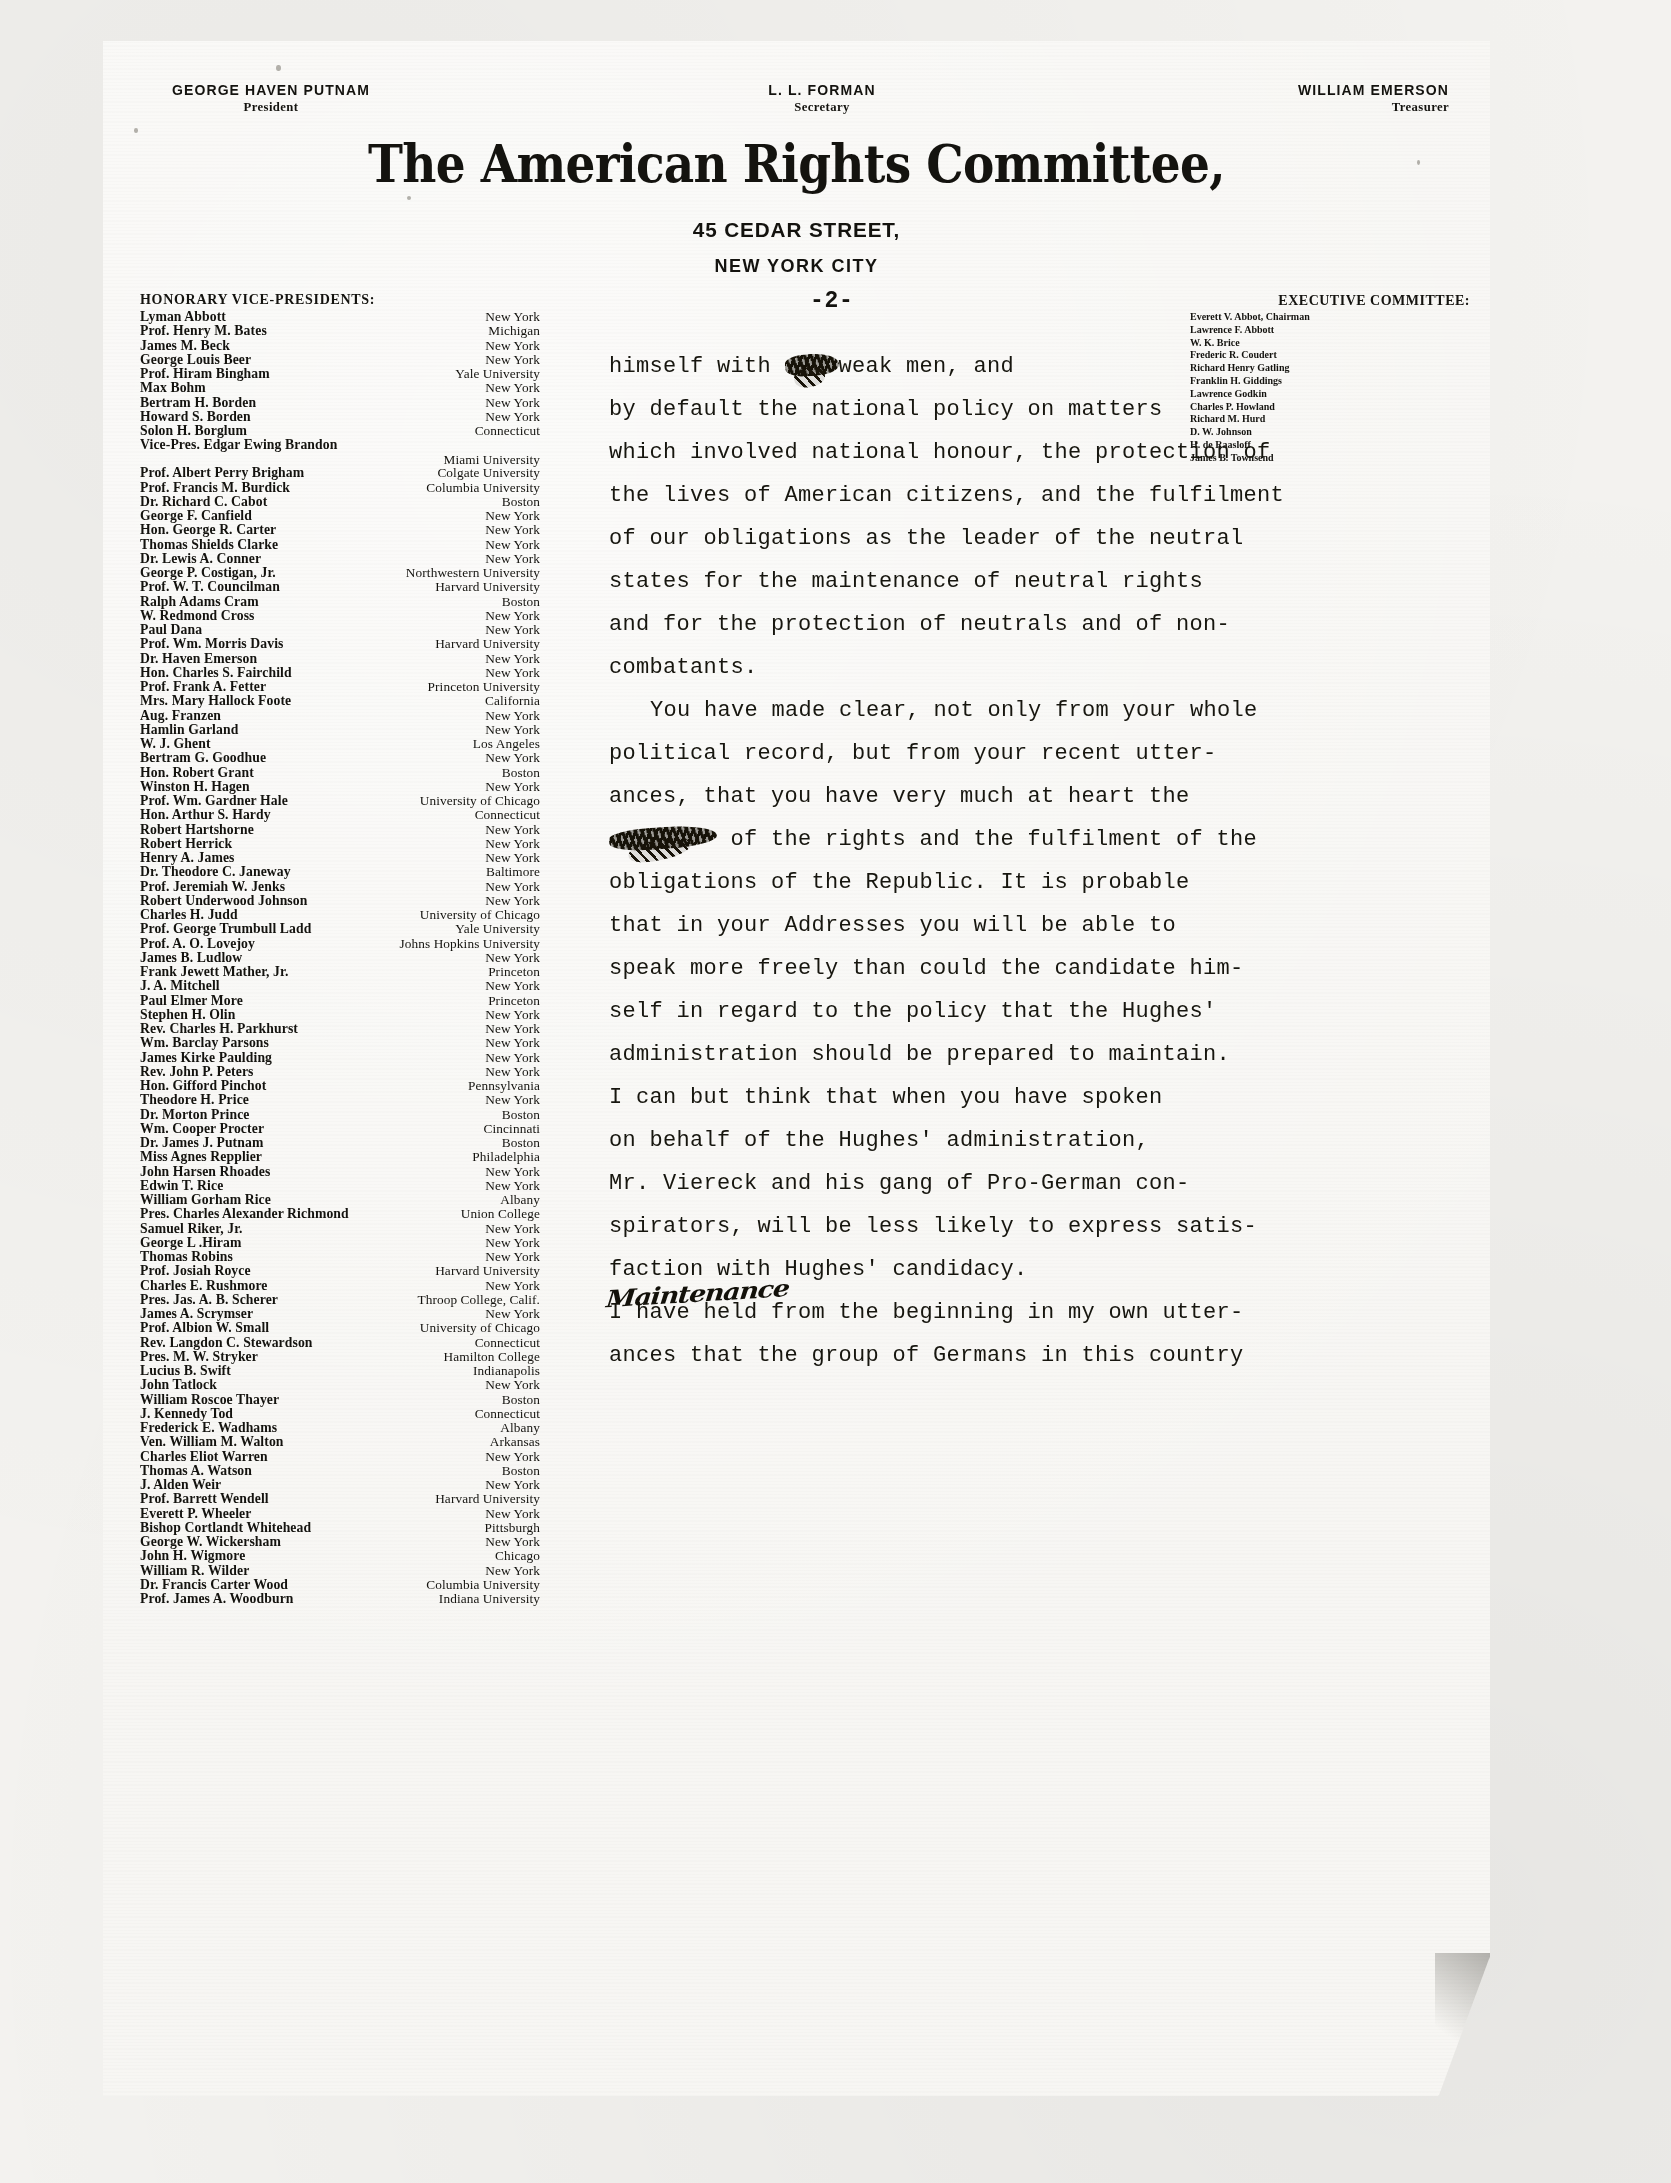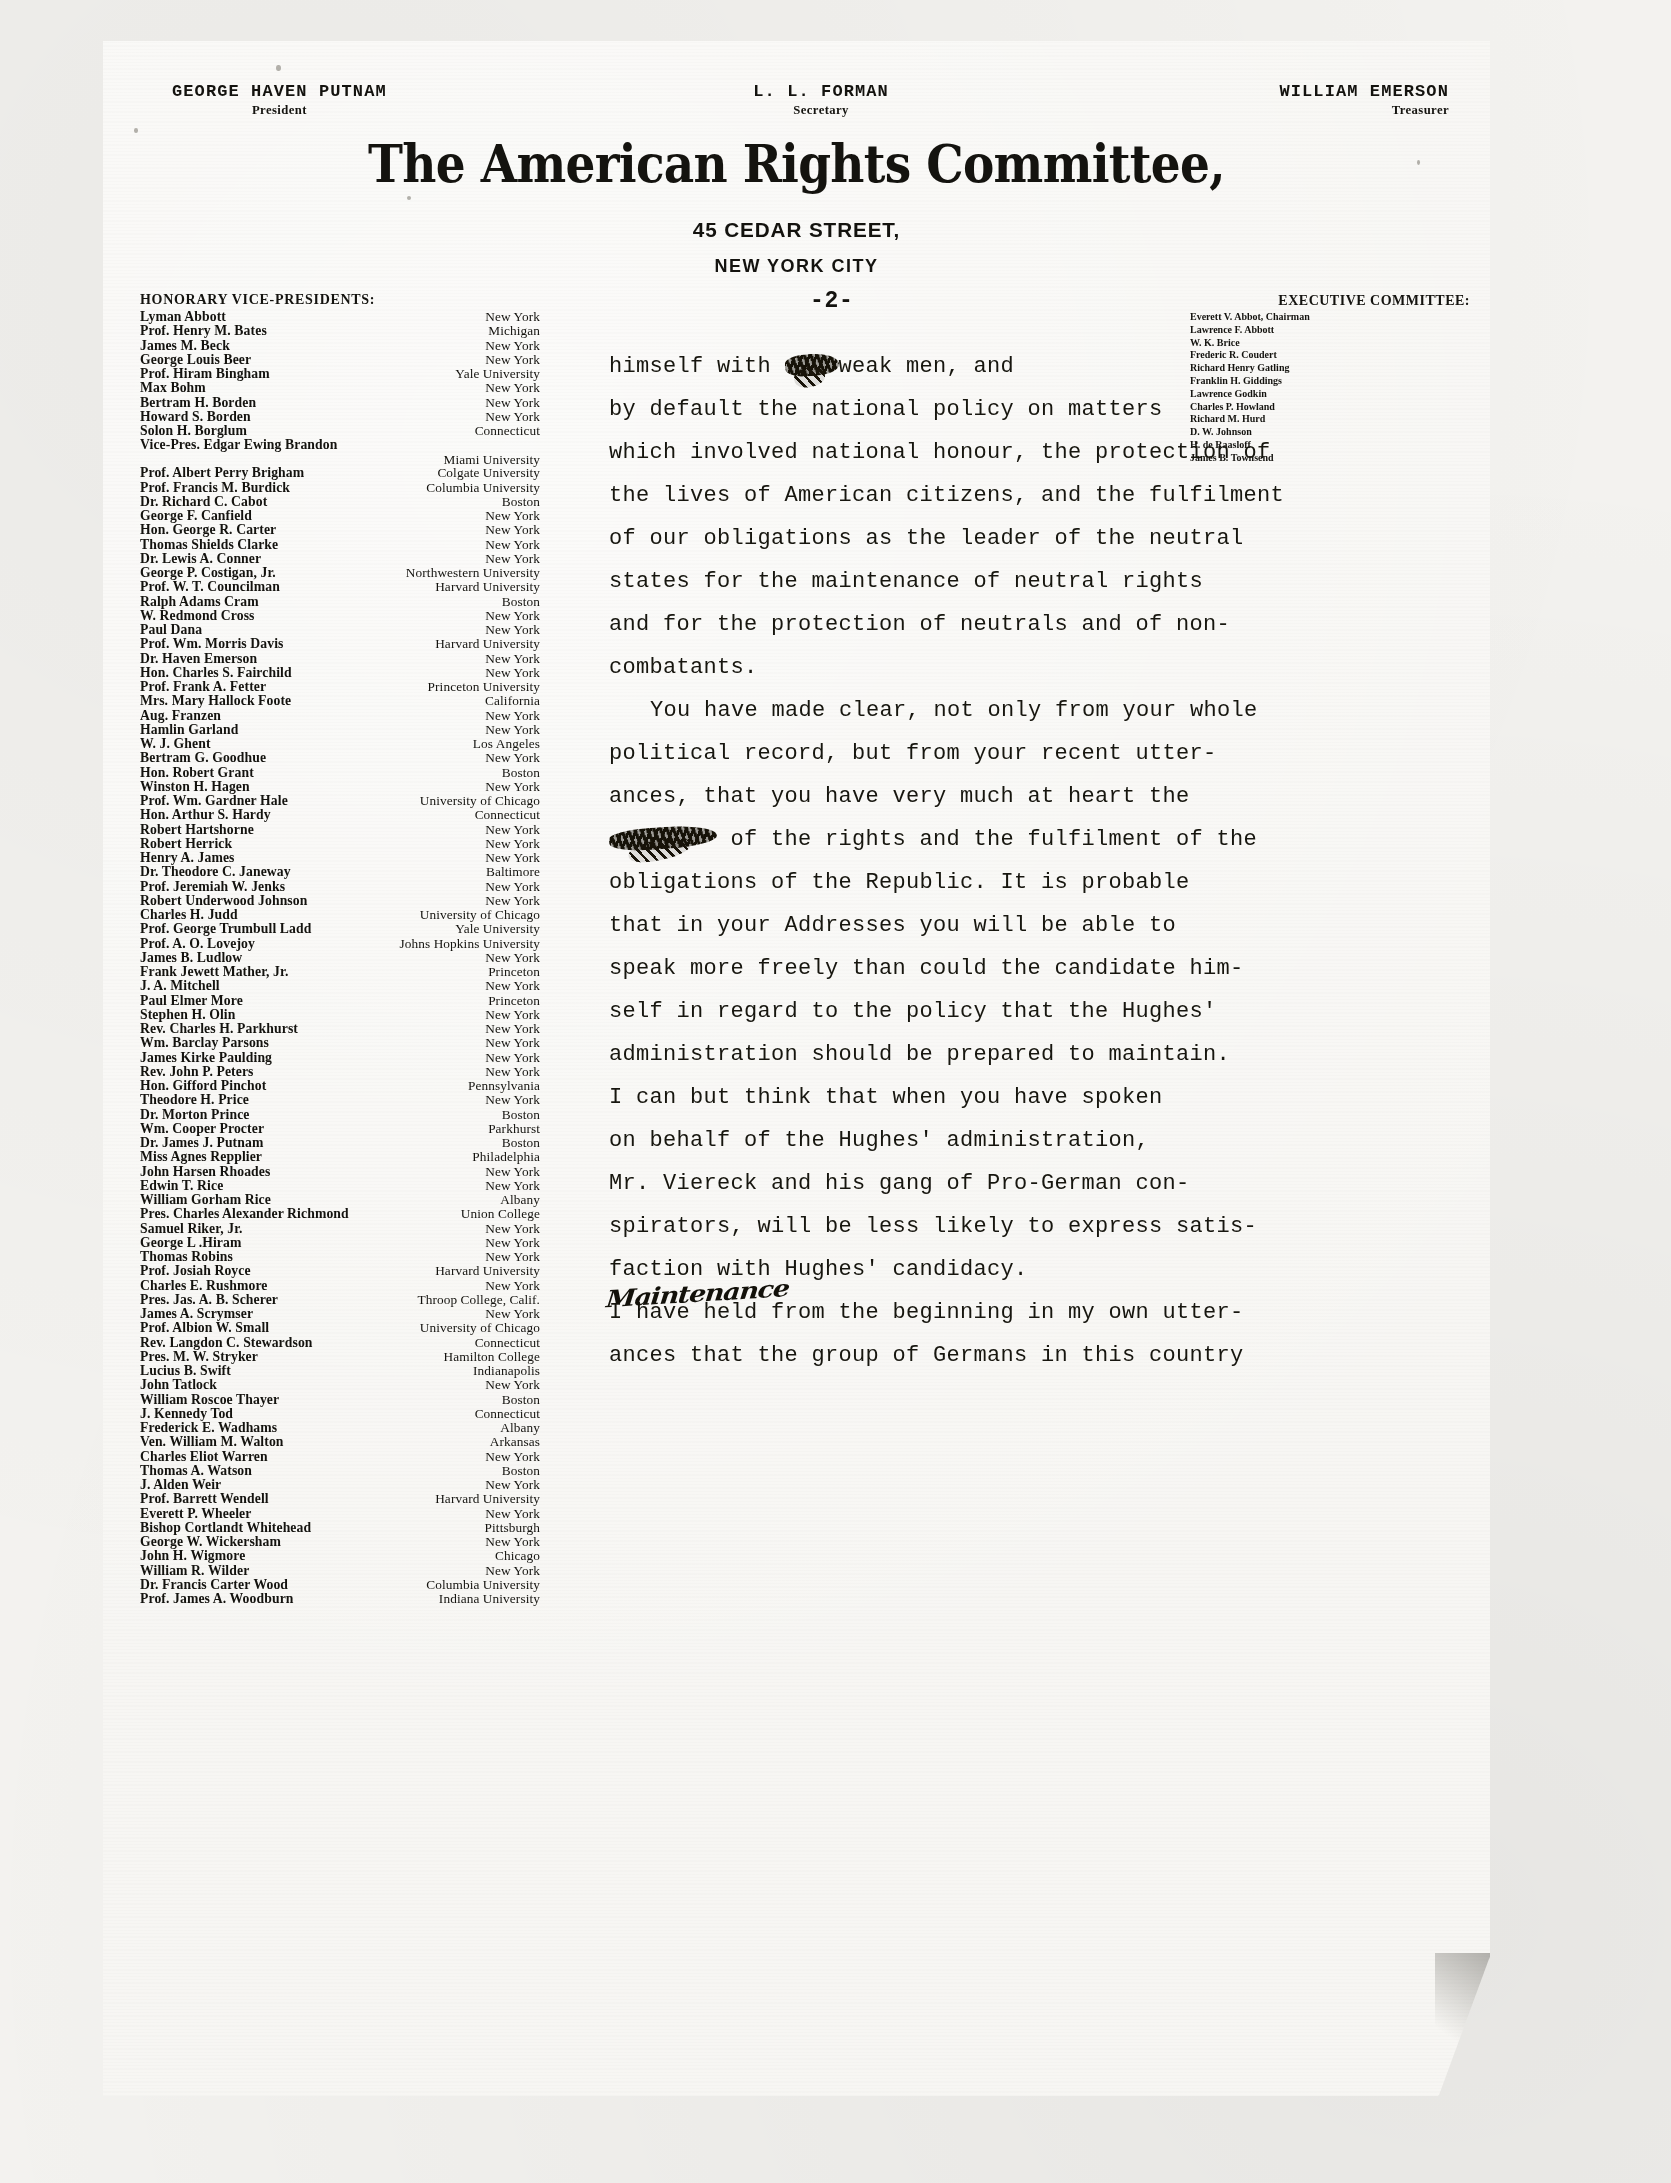"GEORGE HAVEN PUTNAM" .officer-name { font-family: Liberation Mono, monospace -> Liberation Sans, sans-serif; font-size: 17px -> 14px }
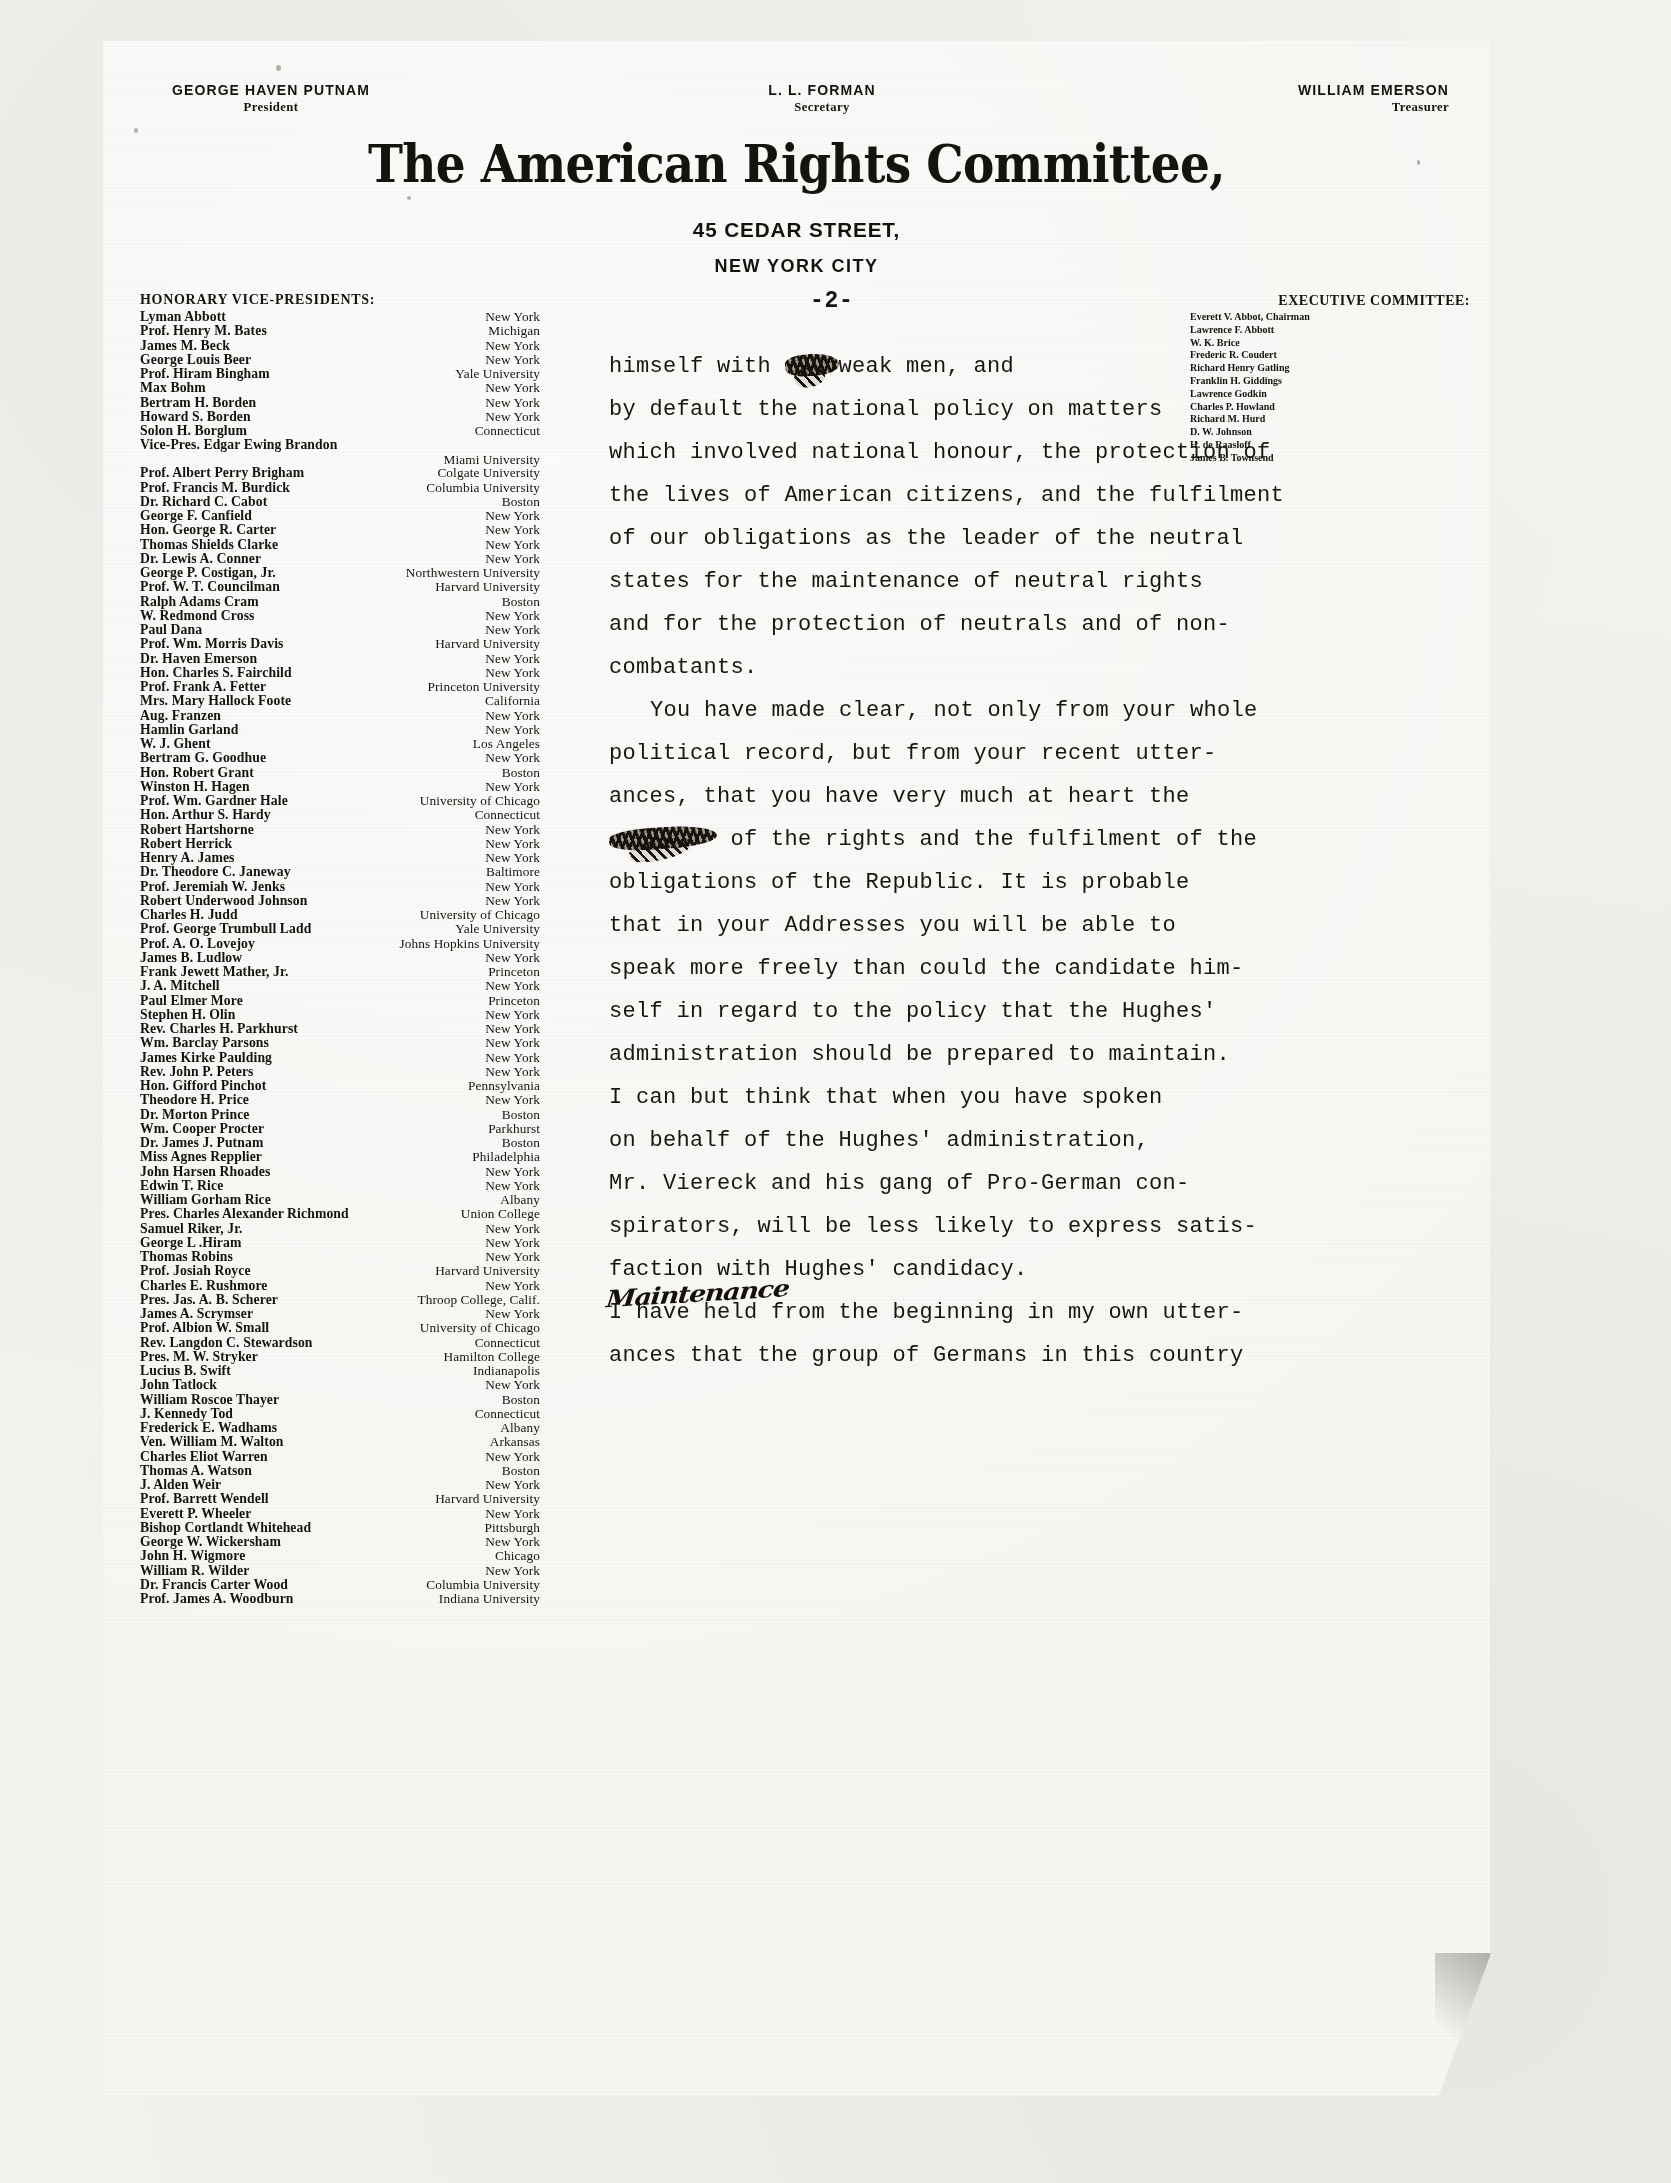"Parkhurst" span.roster-place { text: Parkhurst -> Cincinnati }
